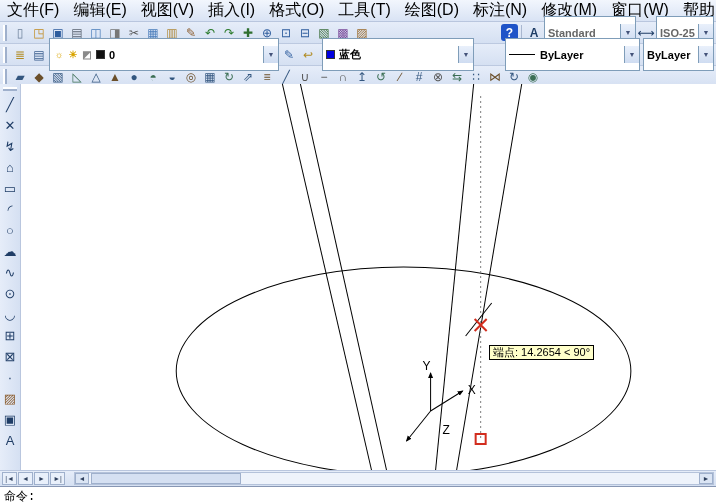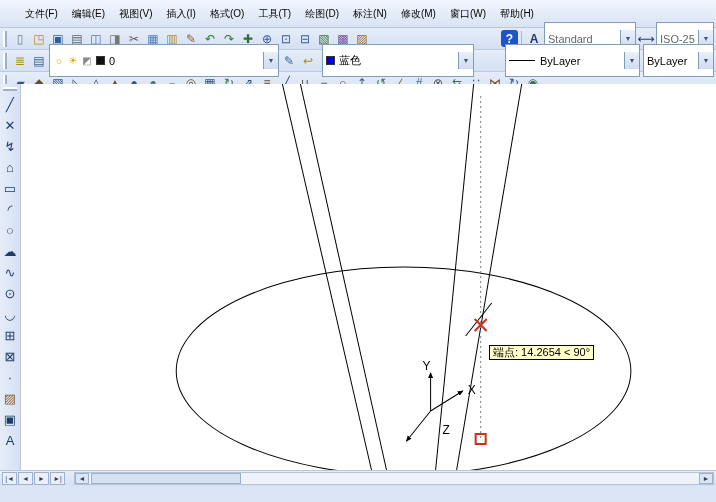"文件(F)" .menubar { font-size: 10px -> 16px; height: 28px -> 22px; padding-left: 18px -> 0 }
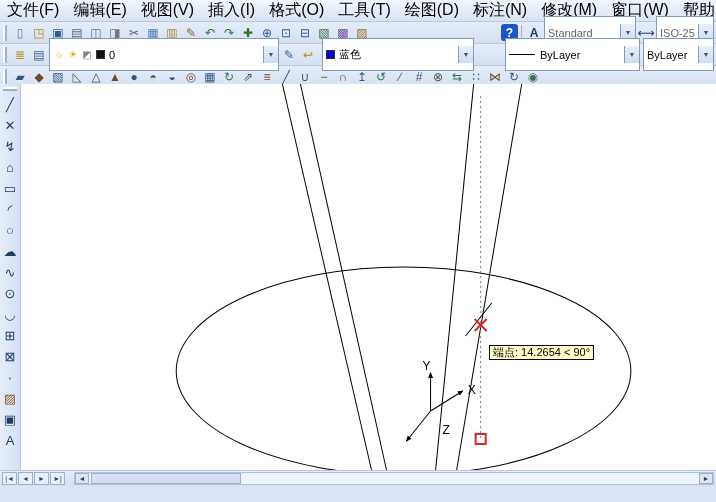"Standard" .combo { font-weight: none -> bold }
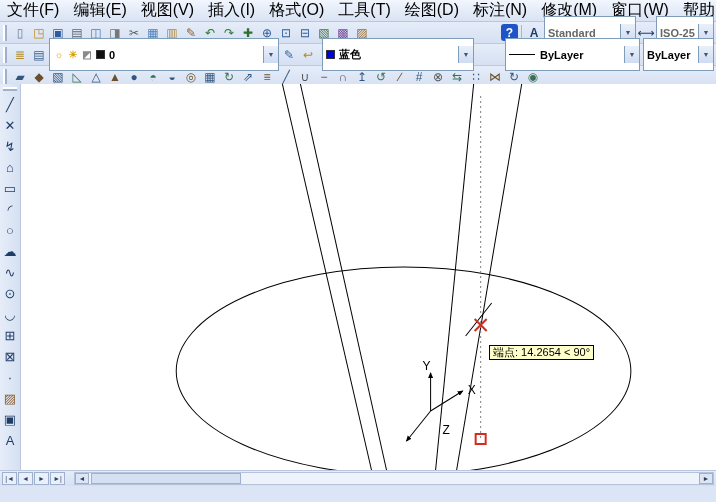"命令:" div.cmdline { html: none -> <div>命令:</div> }
